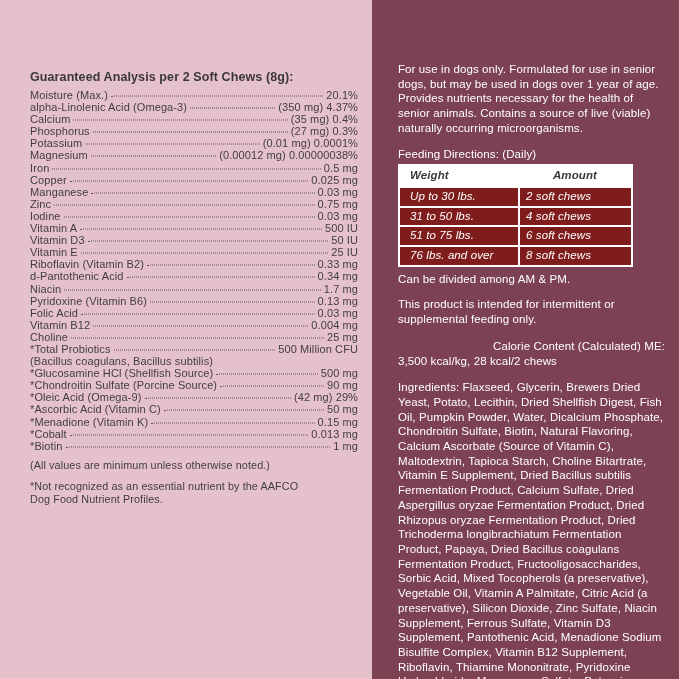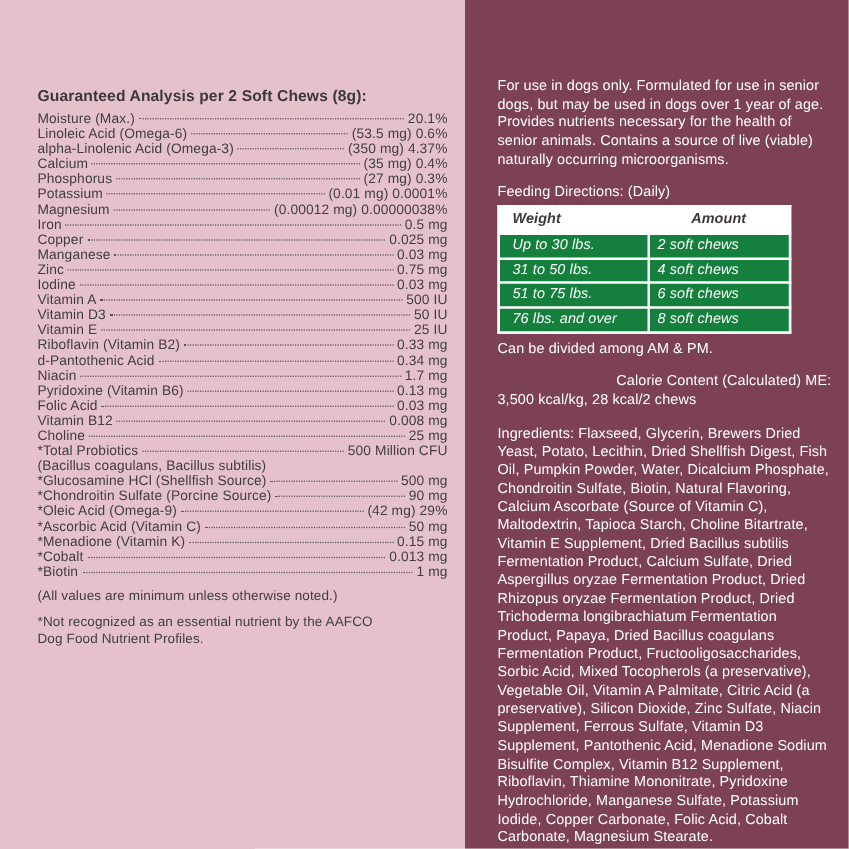"Linoleic Acid (Omega-6)" div.ga-row { html: <div> <span>Linoleic Acid (Omega-6)</span> <span></span> <span>(53.5 mg) 0.6%</span> </div> -> none }
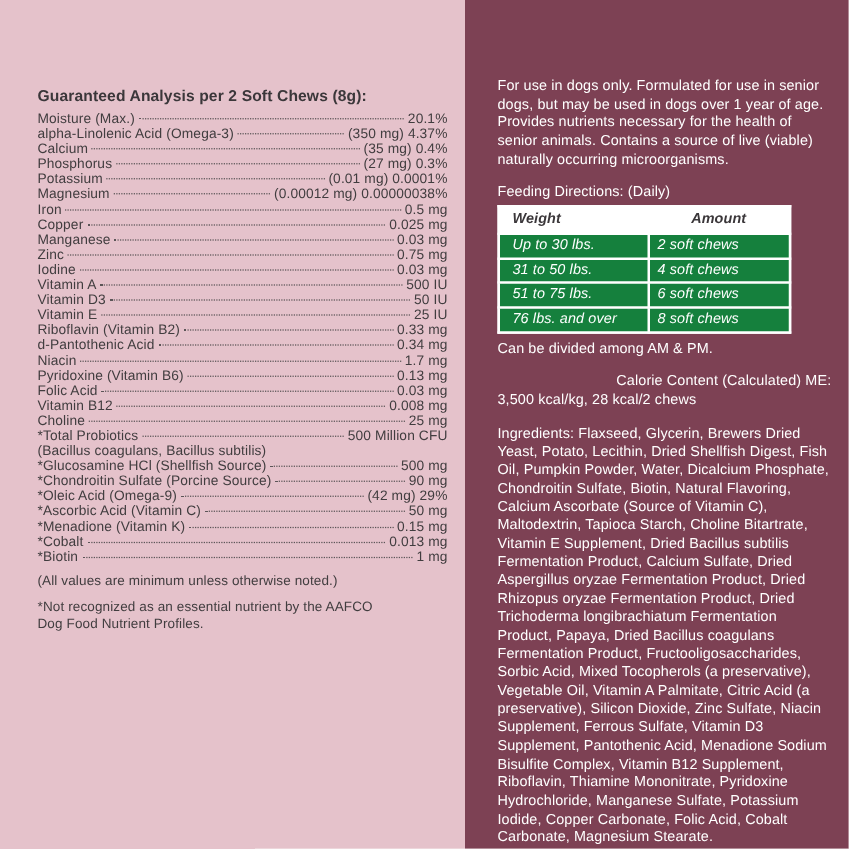"Up to 30 lbs." .feed-table td { background: #15803d -> #7f1d1d }
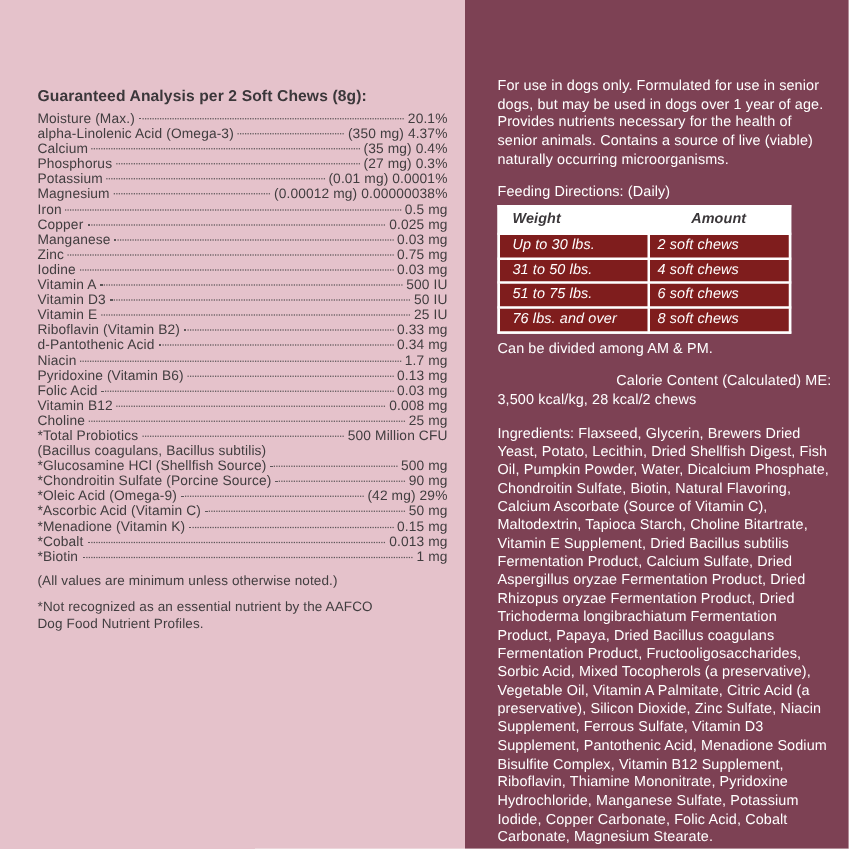"This product is intended for" p.para-gap { html: none -> <p>This product is intended for intermittent or supplemental feeding only.</p> }
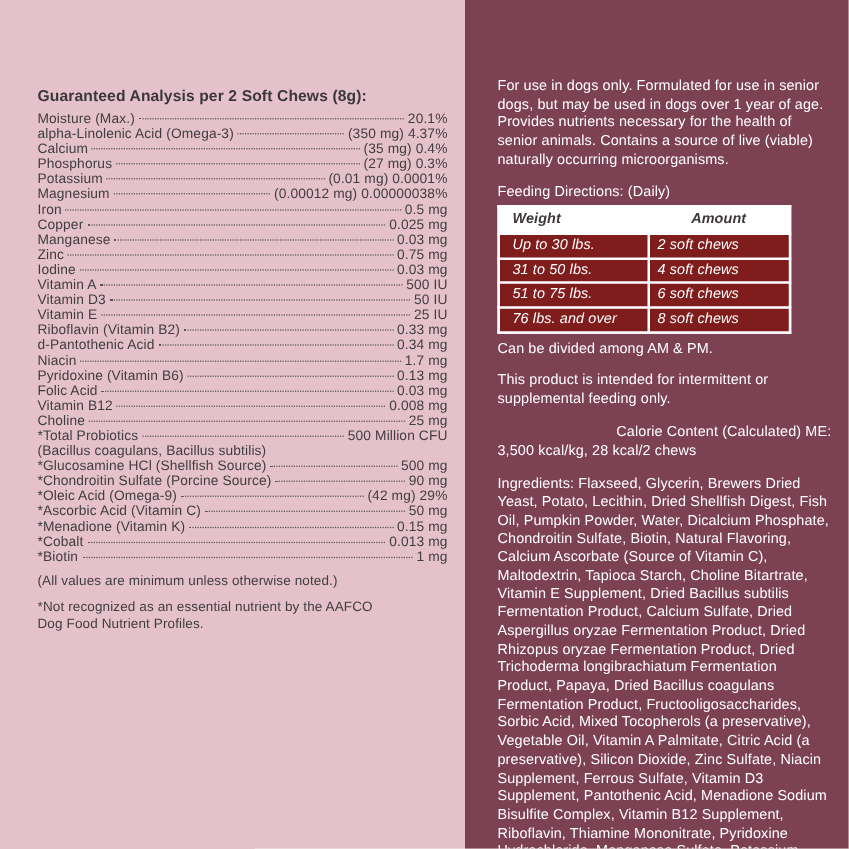"0.008 mg" span.ga-value { text: 0.008 -> 0.004 }
